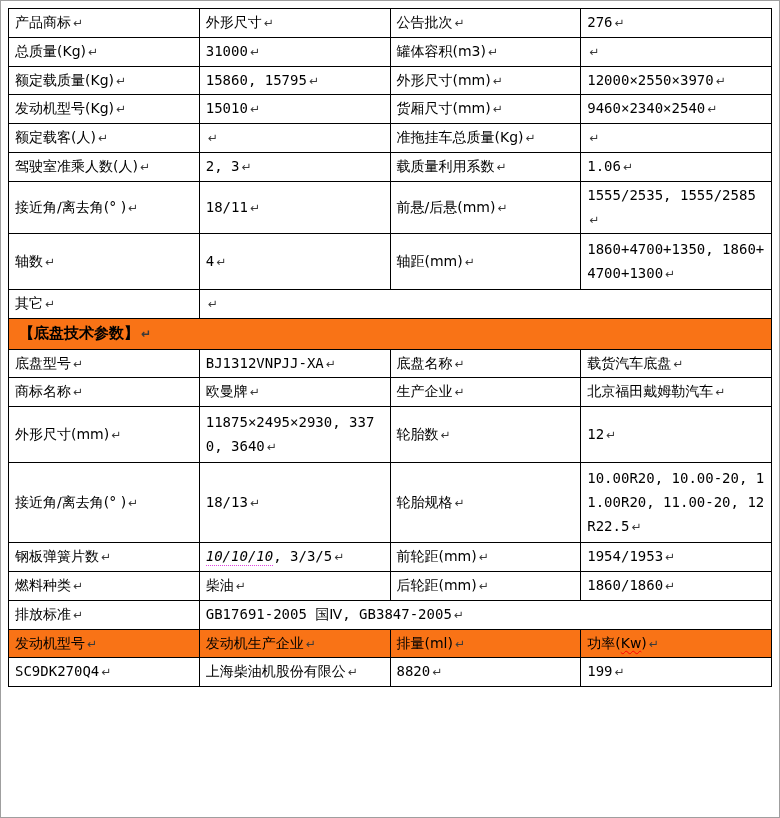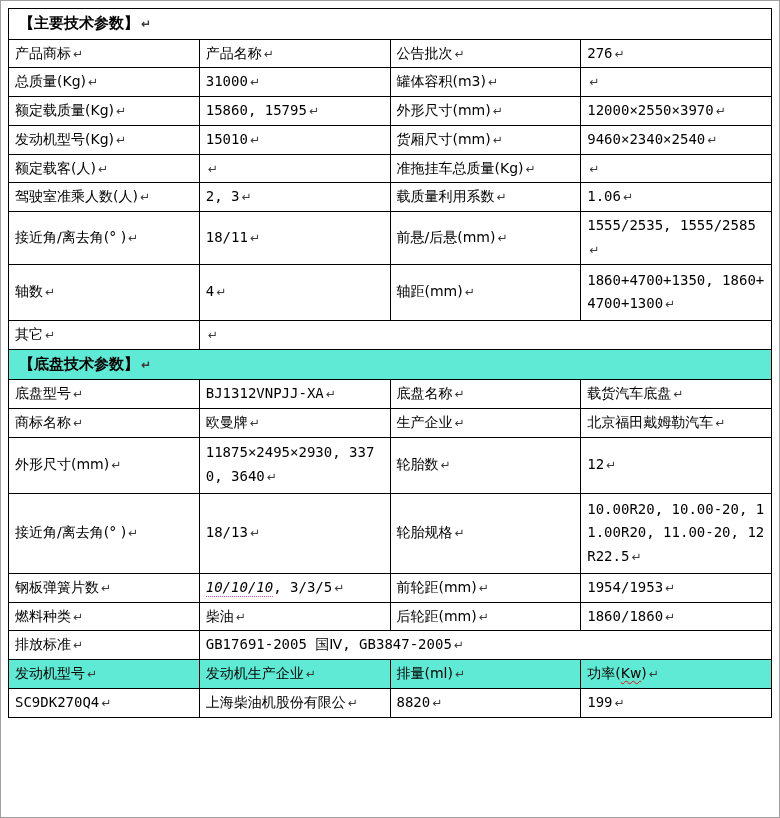"【主要技术参数】 ↵" tr.sec { html: <tr> <td><span>【主要技术参数】</span><span>↵</span></td> </tr> -> none }
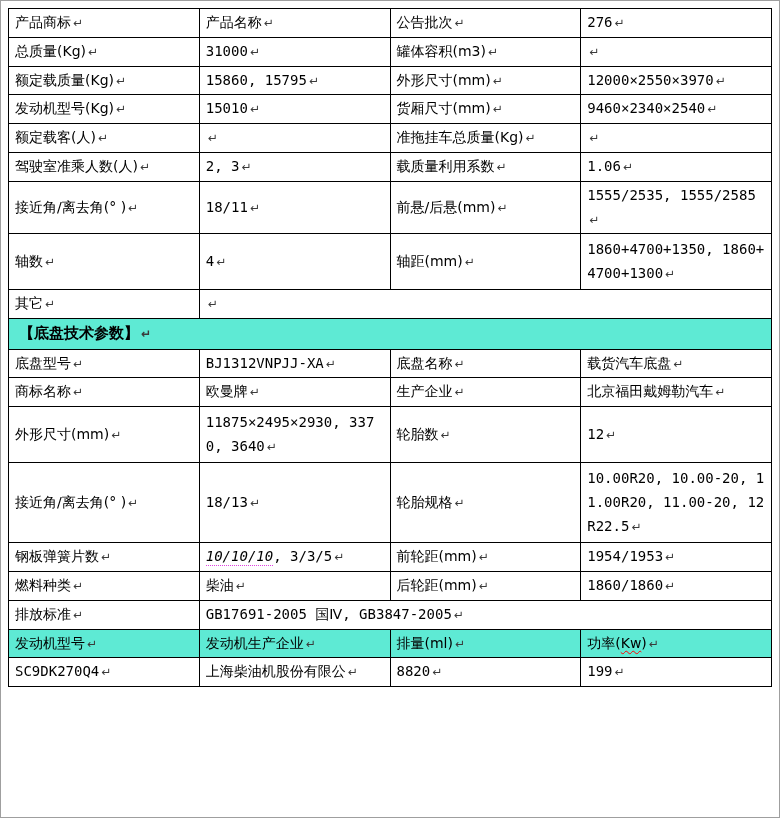"产品名称" span { text: 产品名称 -> 外形尺寸 }
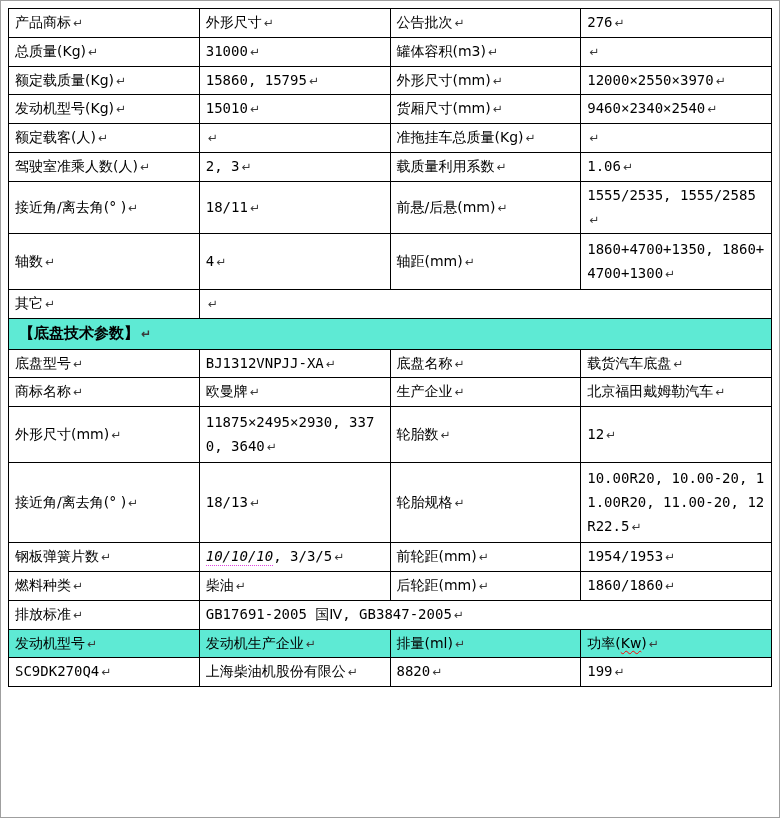"【底盘技术参数】 ↵" tr.graybg td { background: #5eead4 -> #f97316 }
